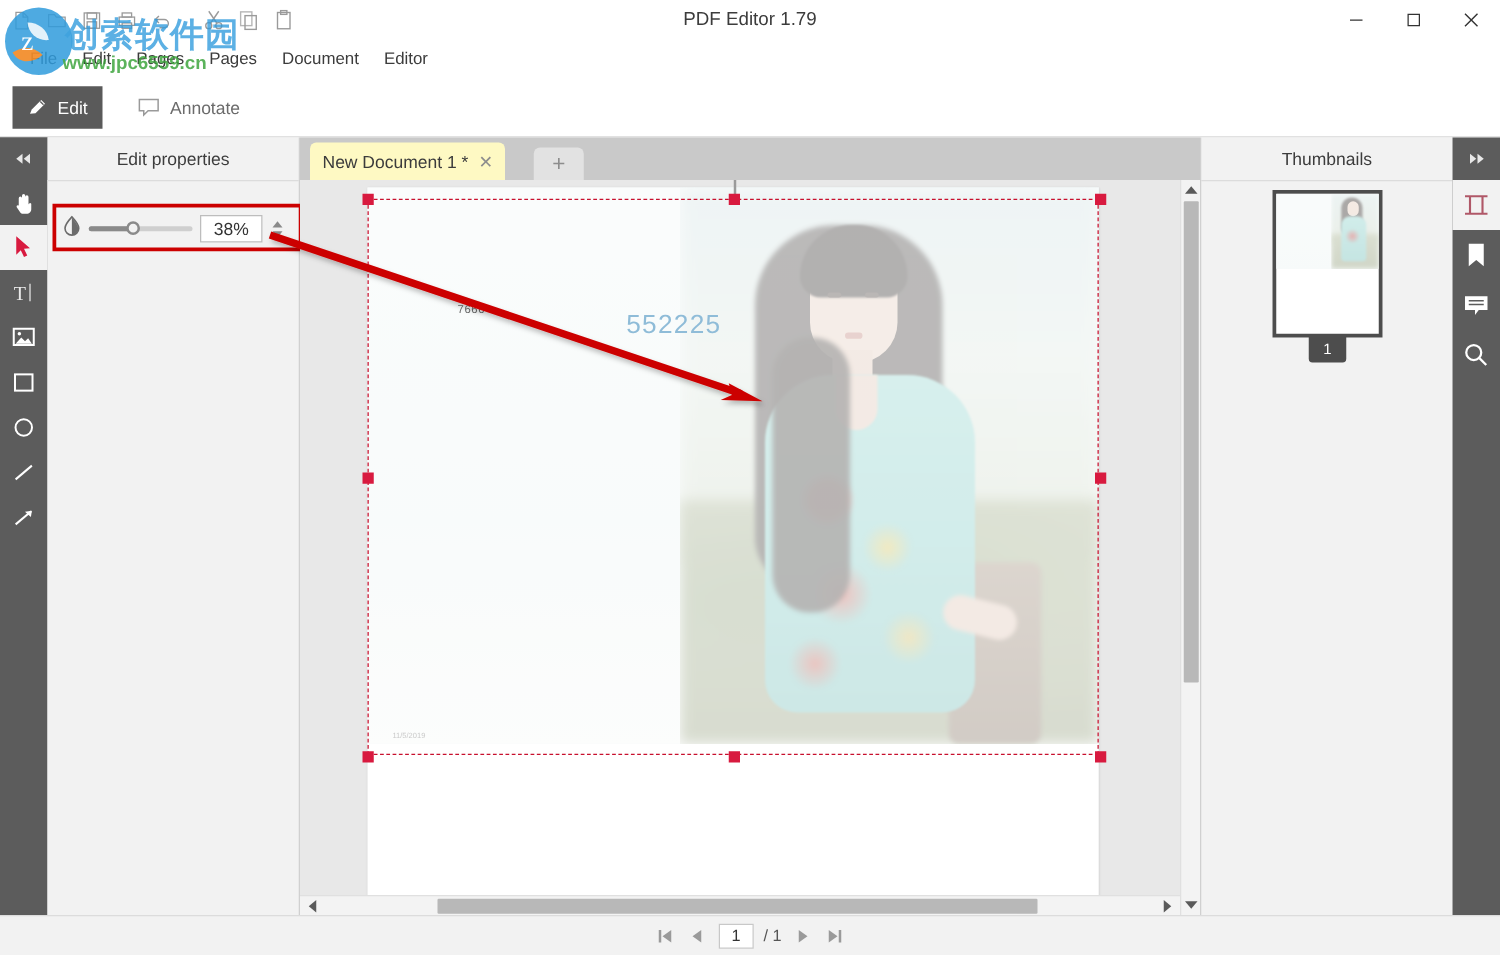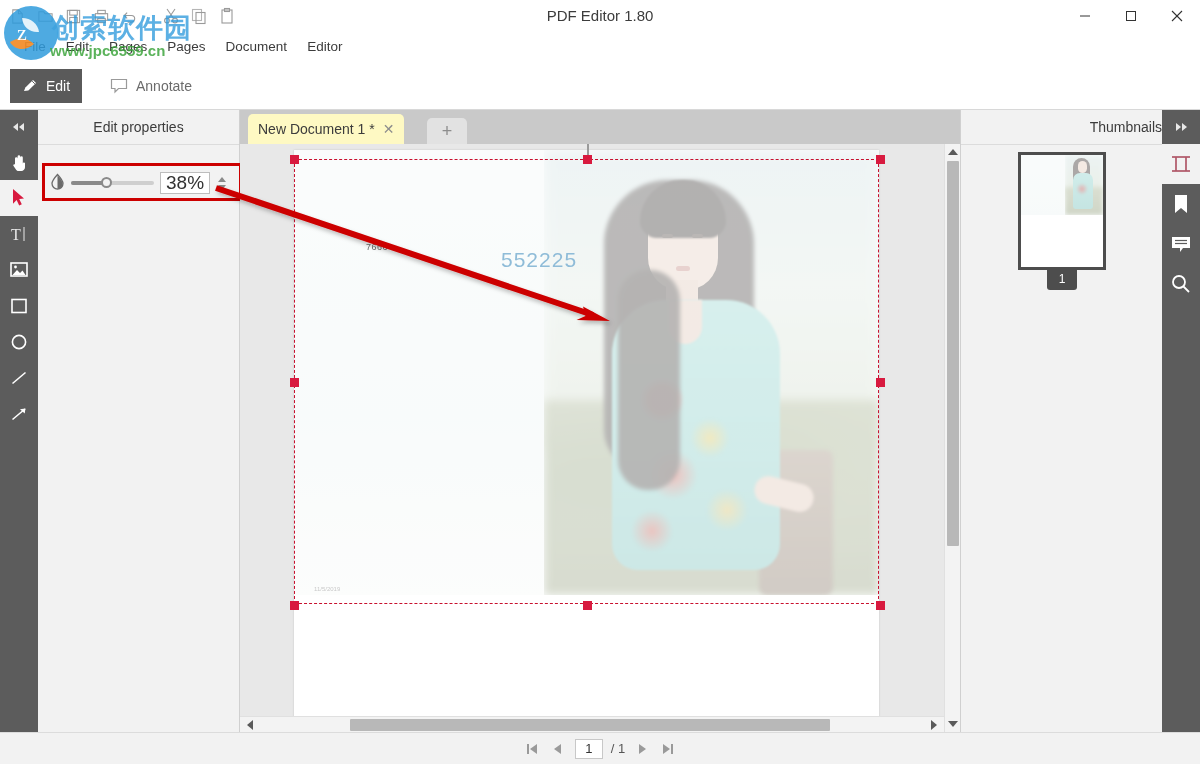"PDF Editor 1.80" div.title-text { text: 1.80 -> 1.79 }
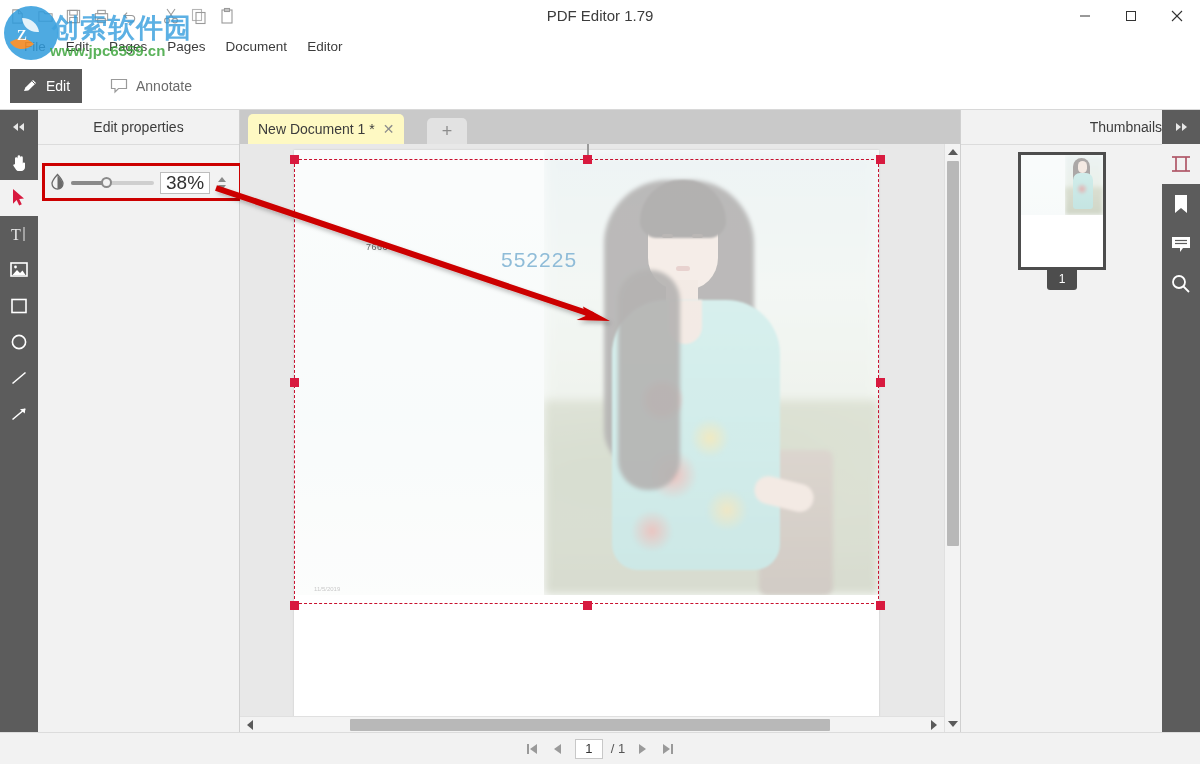"Thumbnails" .thumb-title { text-align: right -> center }
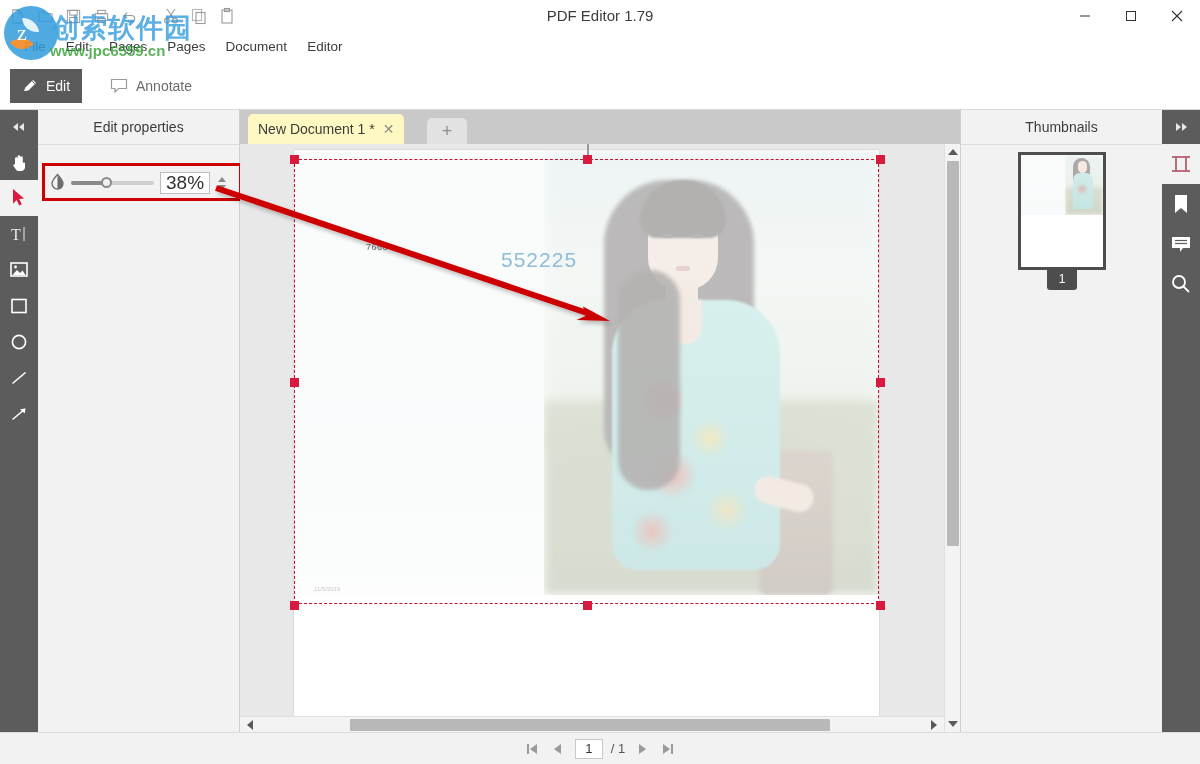"38%" .opacity-box { font-size: 19px -> 14px }
